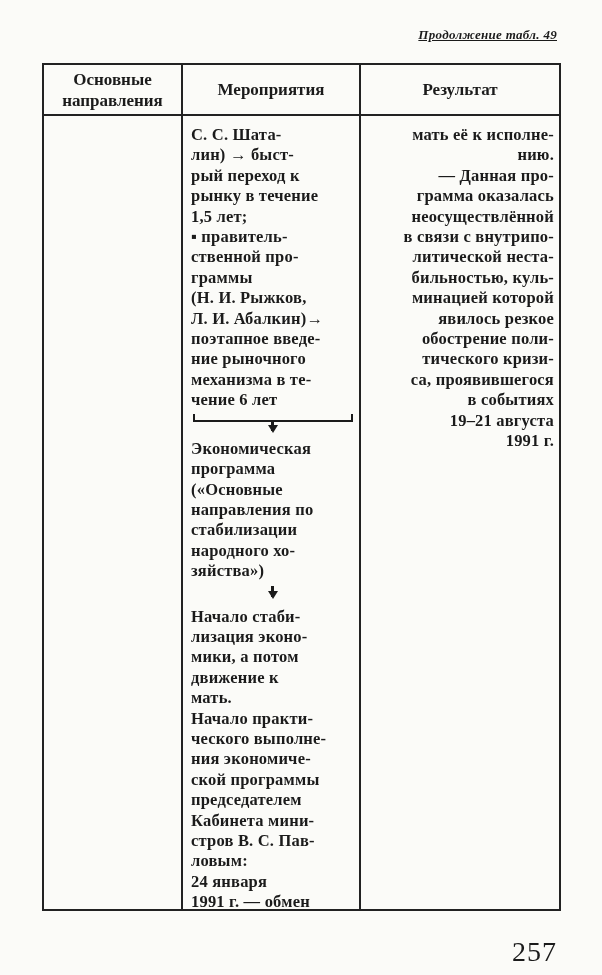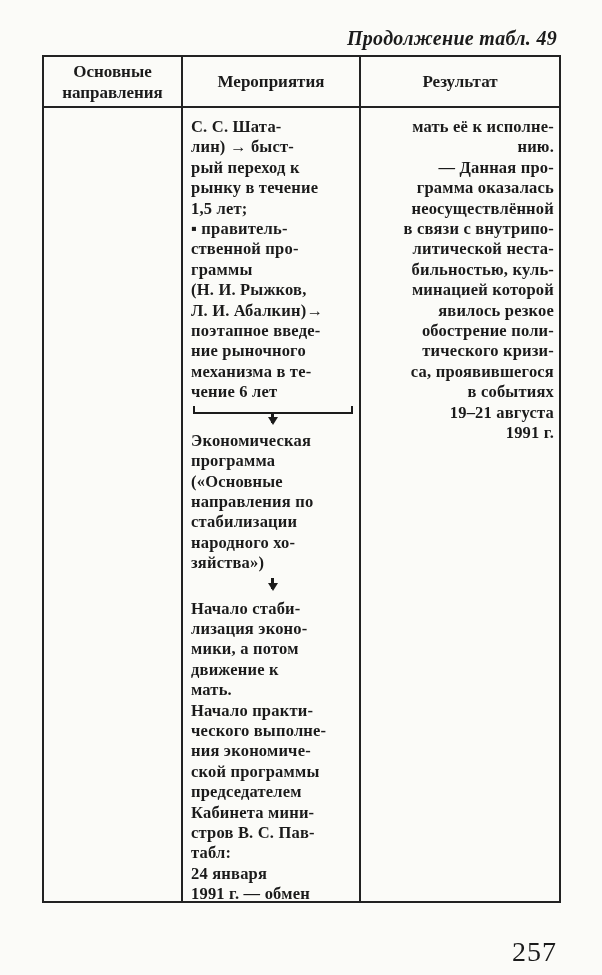"Продолжение табл. 49" .caption { font-size: 20px -> 13px; text-decoration: none -> underline }
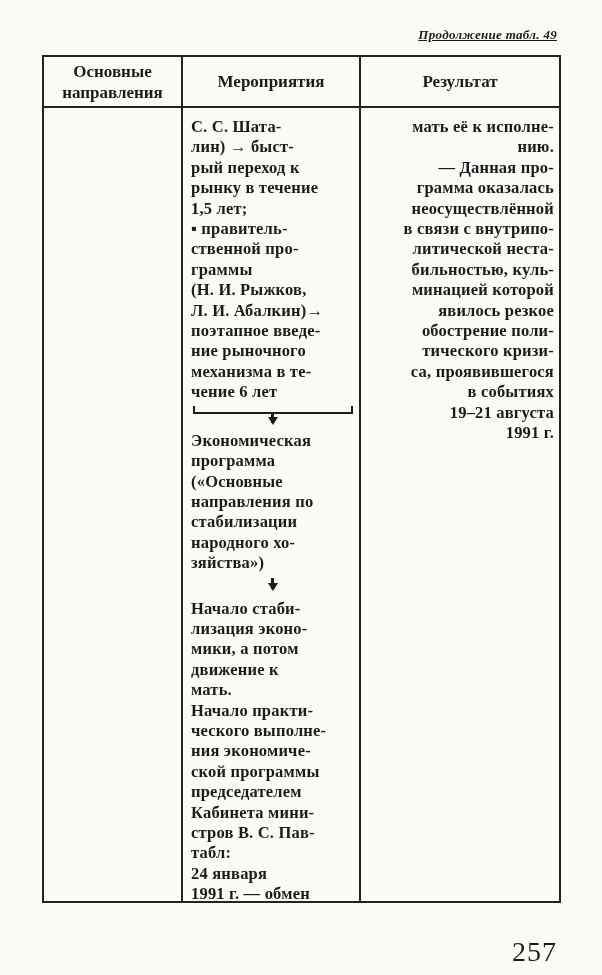"Основные направления" .table { top: 55px -> 63px }
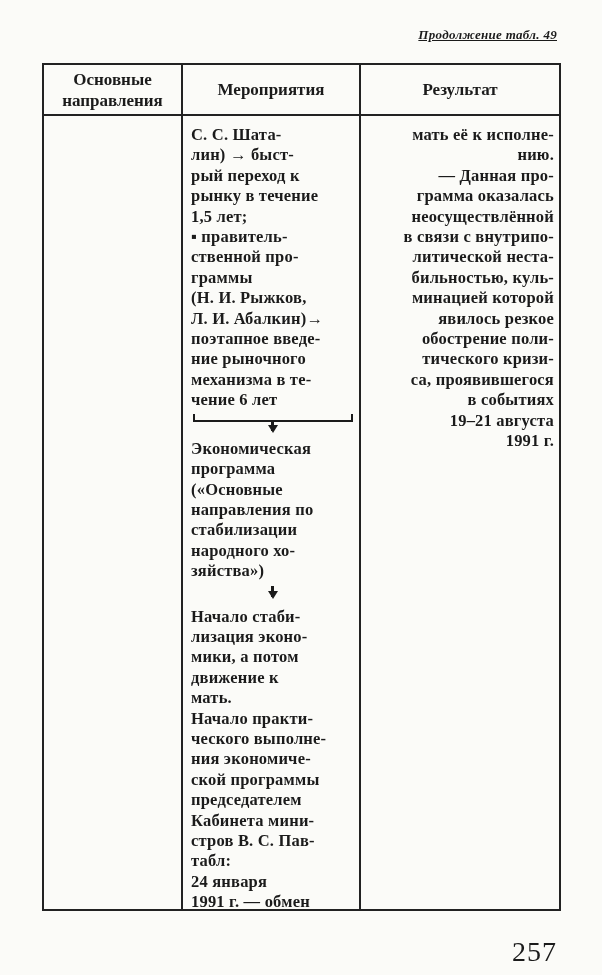"табл:" div.tline { text: табл -> ловым }
